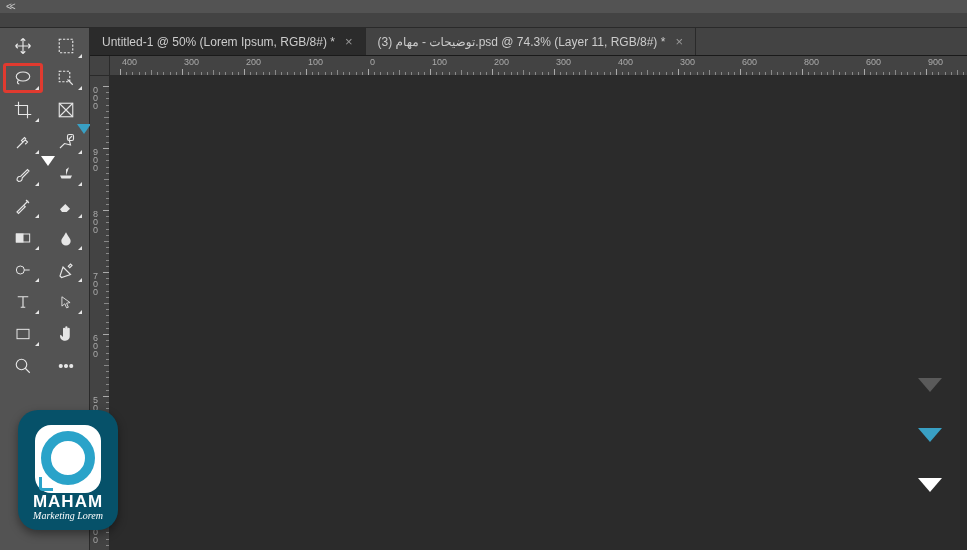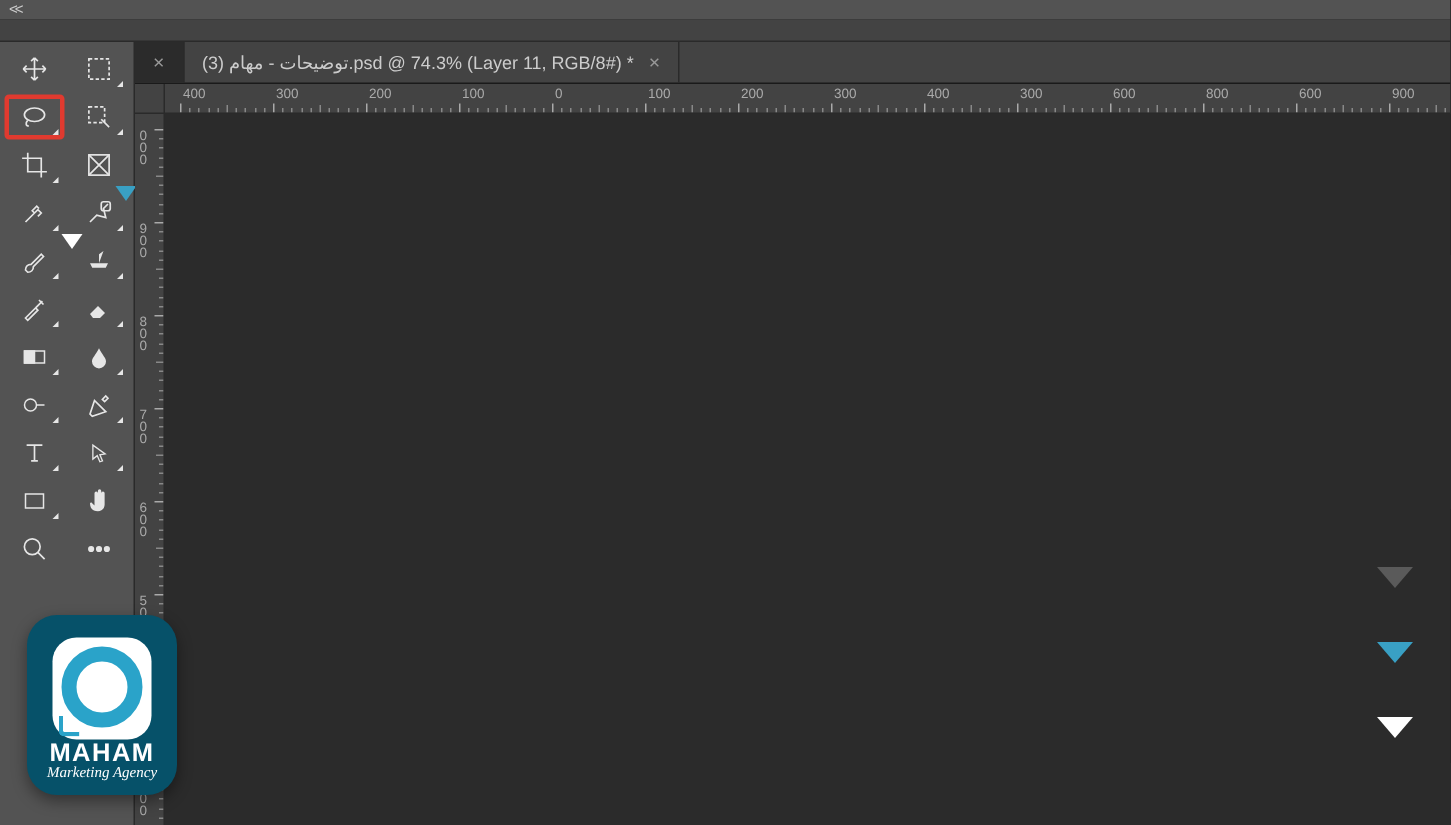"Untitled-1 @ 50% (Lorem Ipsum," span { html: none -> <span>Untitled-1 @ 50% (Lorem Ipsum, RGB/8#) *</span> }
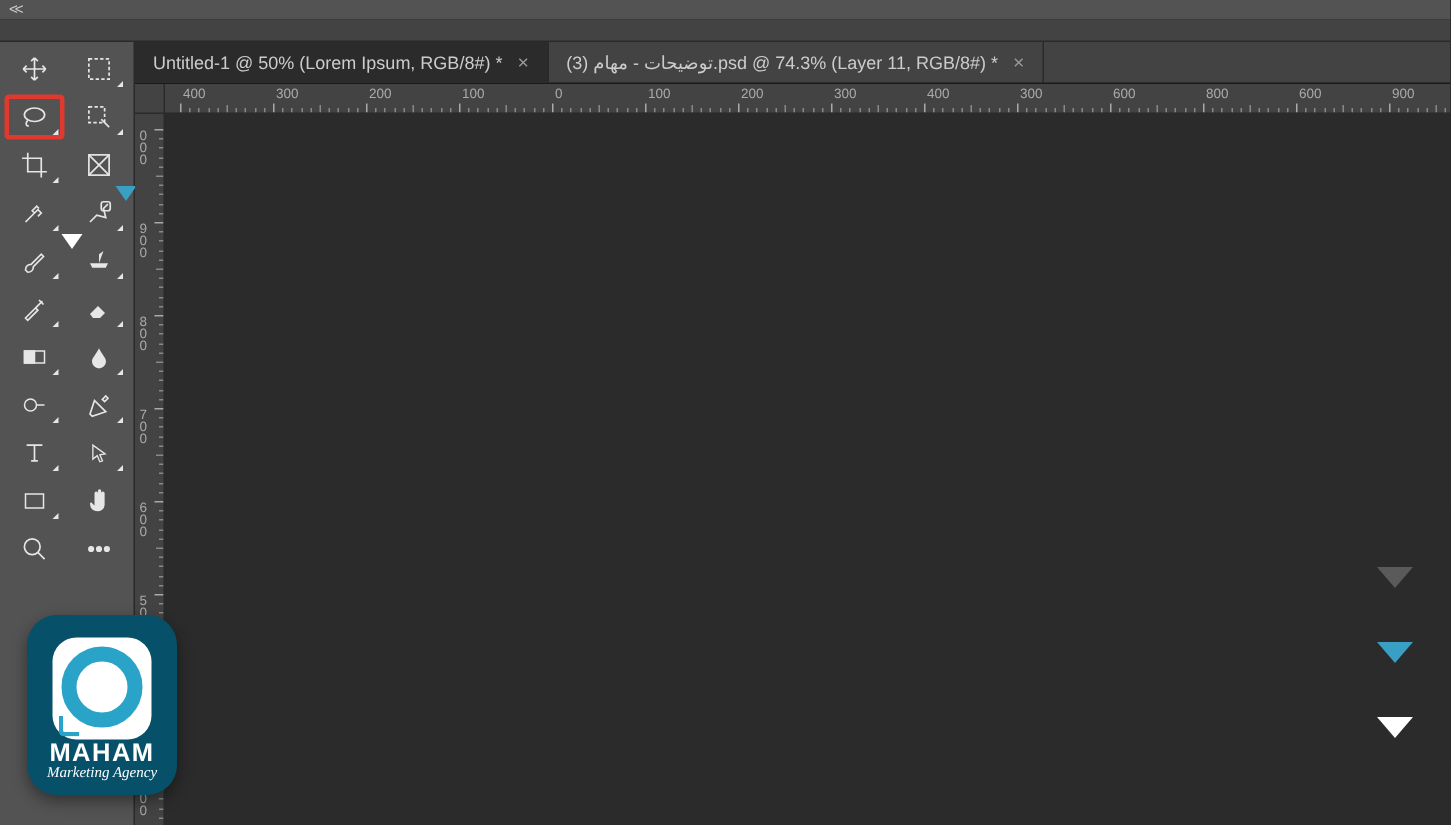"Marketing Agency" div.logo-sub { text: Agency -> Lorem }
